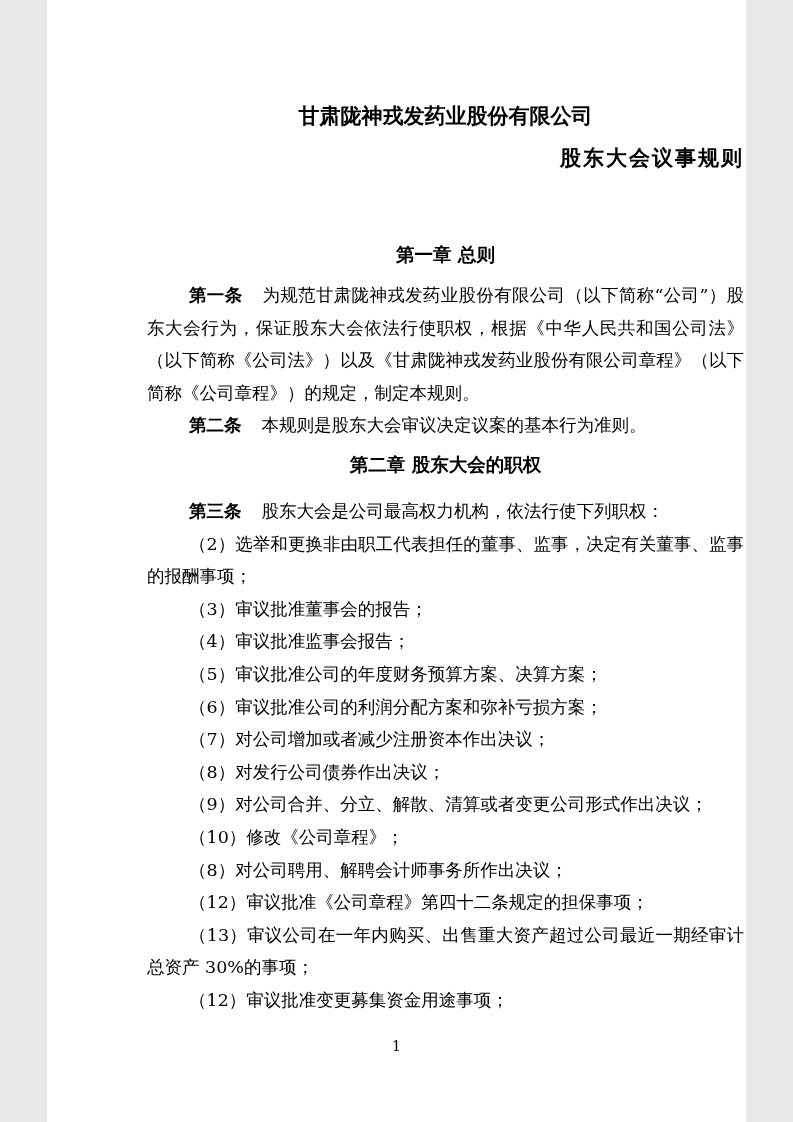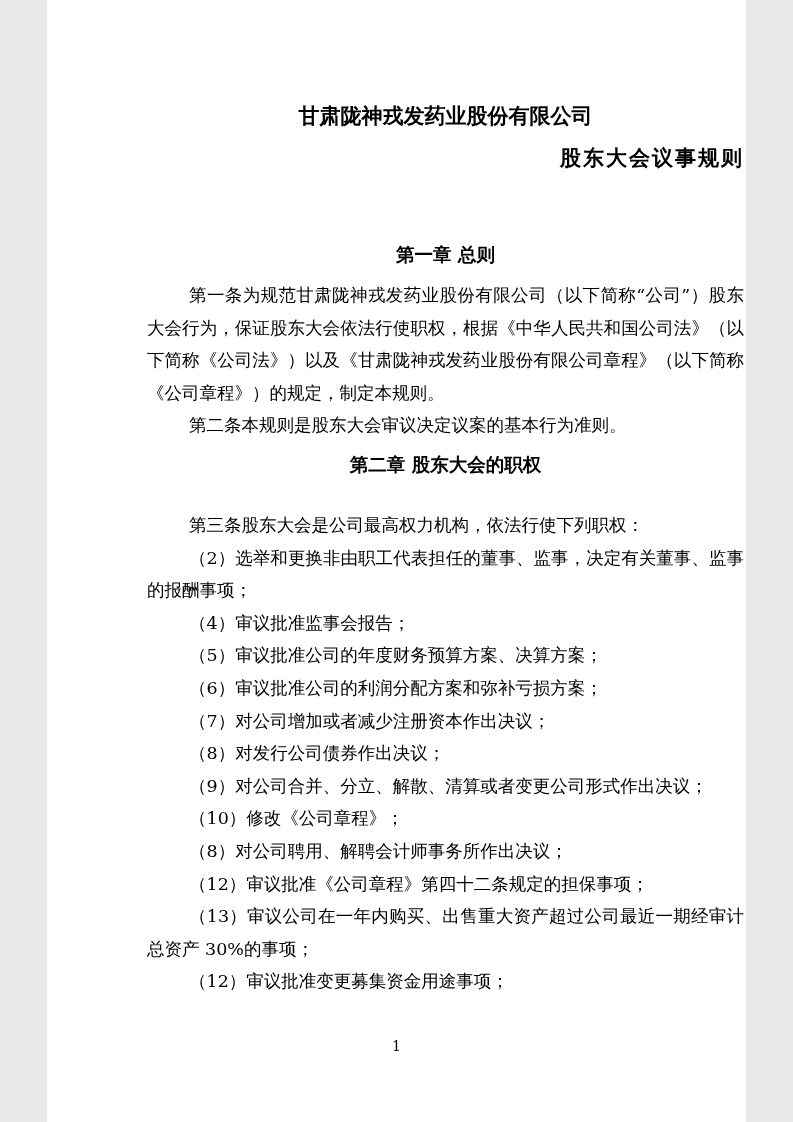"第一条" .article-label { font-weight: normal -> bold; margin-right: none -> 20px }
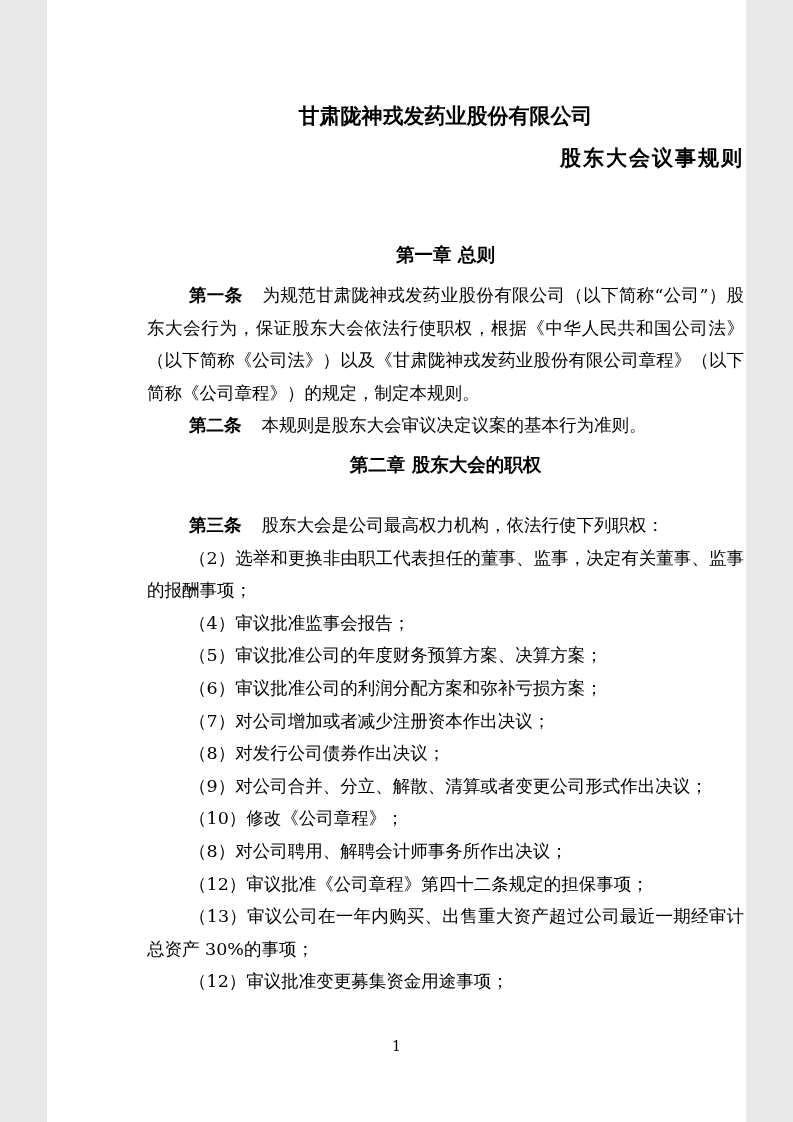"第二章 股东大会的职权" .chapter-heading.second { margin: 6px 0 28px 0 -> 6px 0 14px 0 }
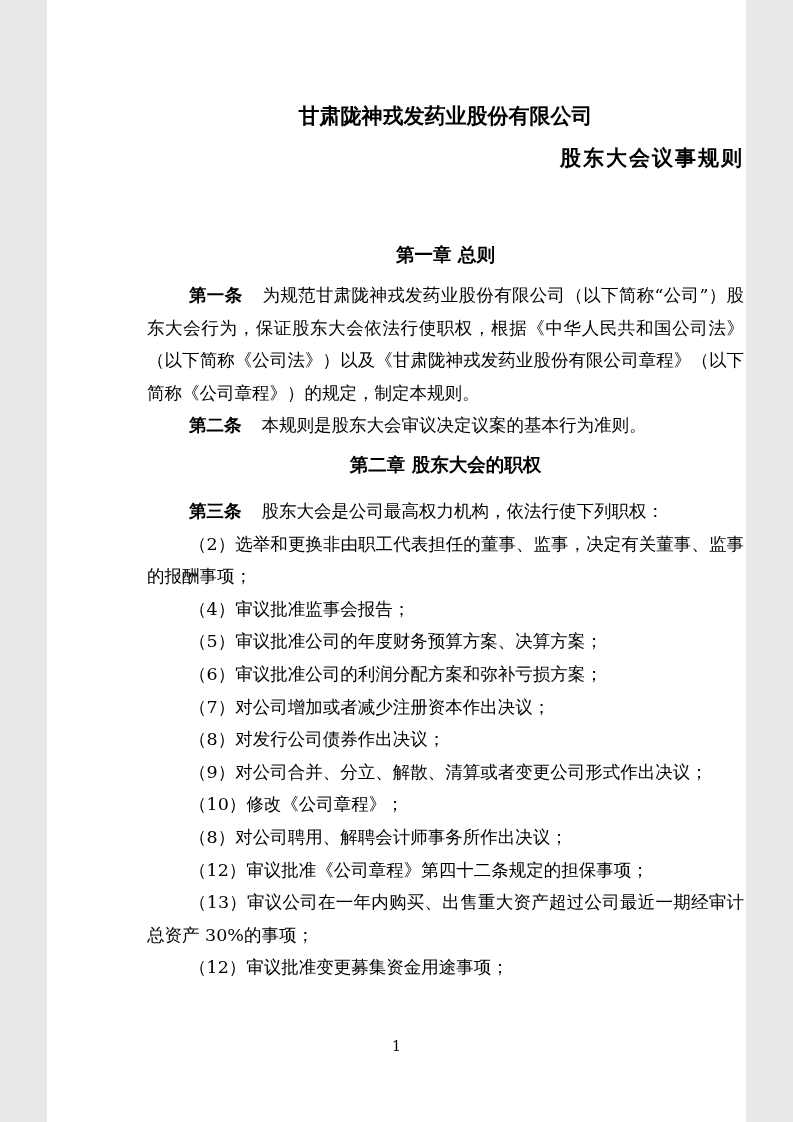"（3）审议批准董事会的报告；" p.para { html: none -> <p>（3）审议批准董事会的报告；</p> }
